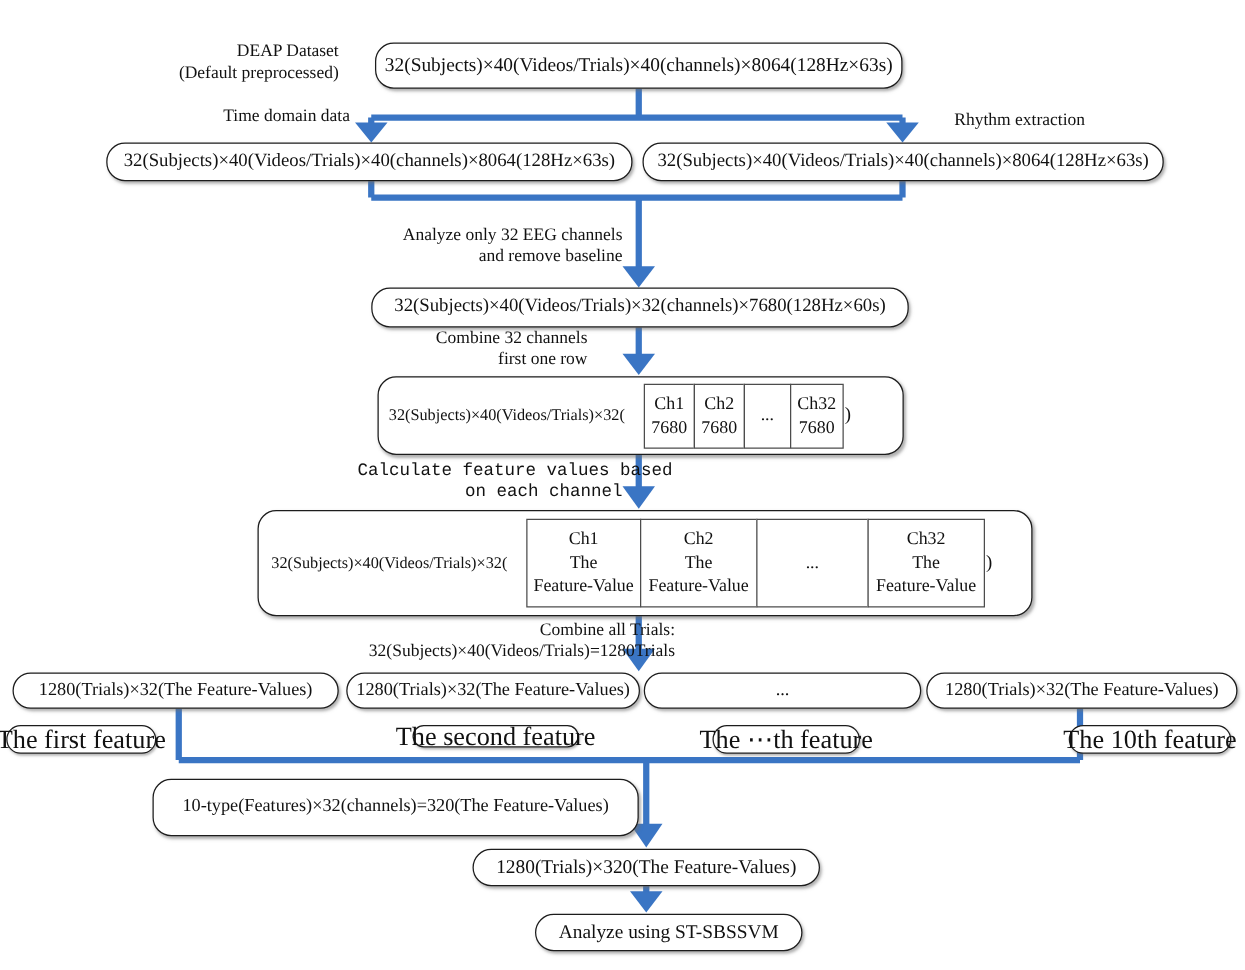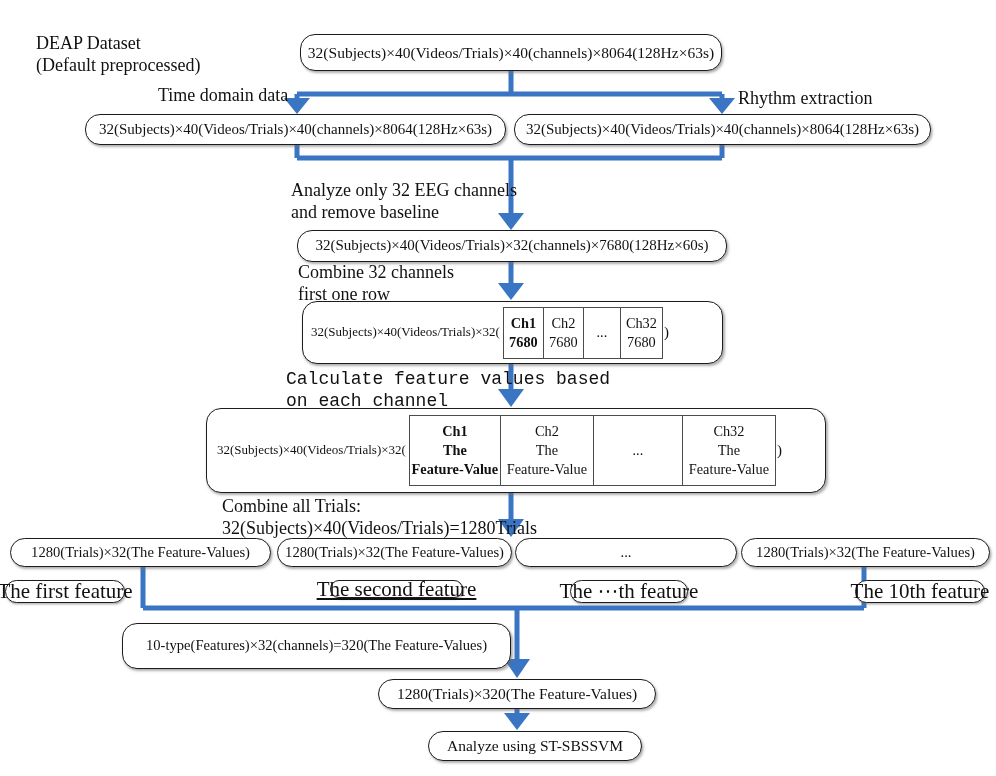"DEAP Dataset" .ann { font-size: 18px -> 14px; text-align: left -> right }
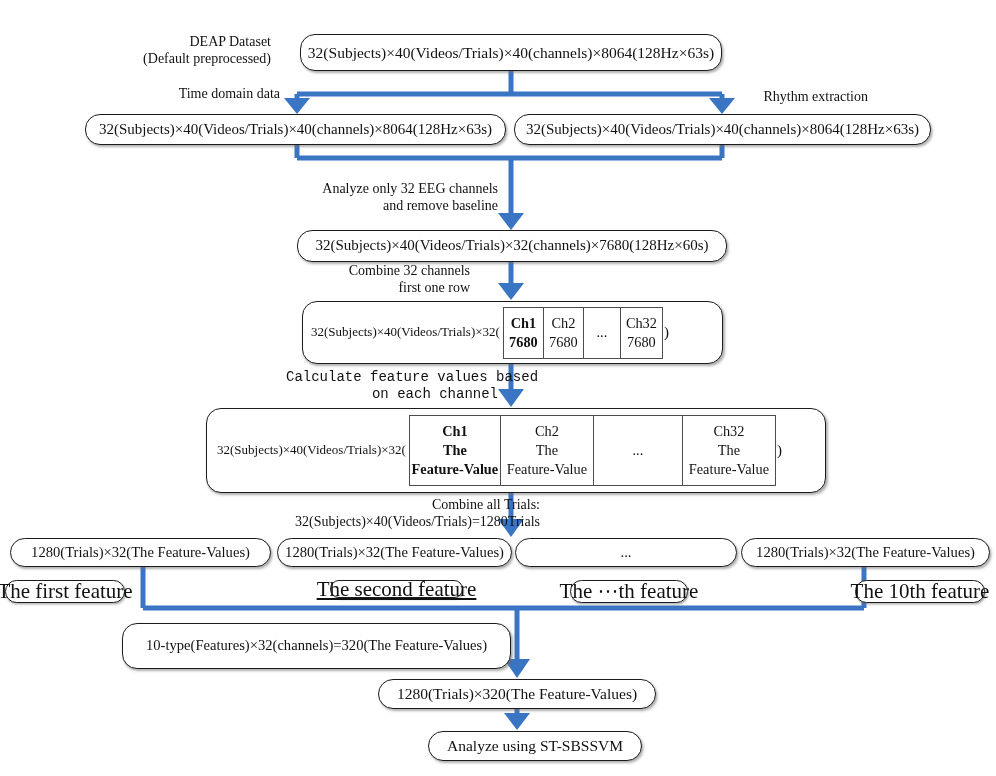"Ch1" .cell:first-child { font-weight: bold -> none; margin-left: 0 -> 12px }
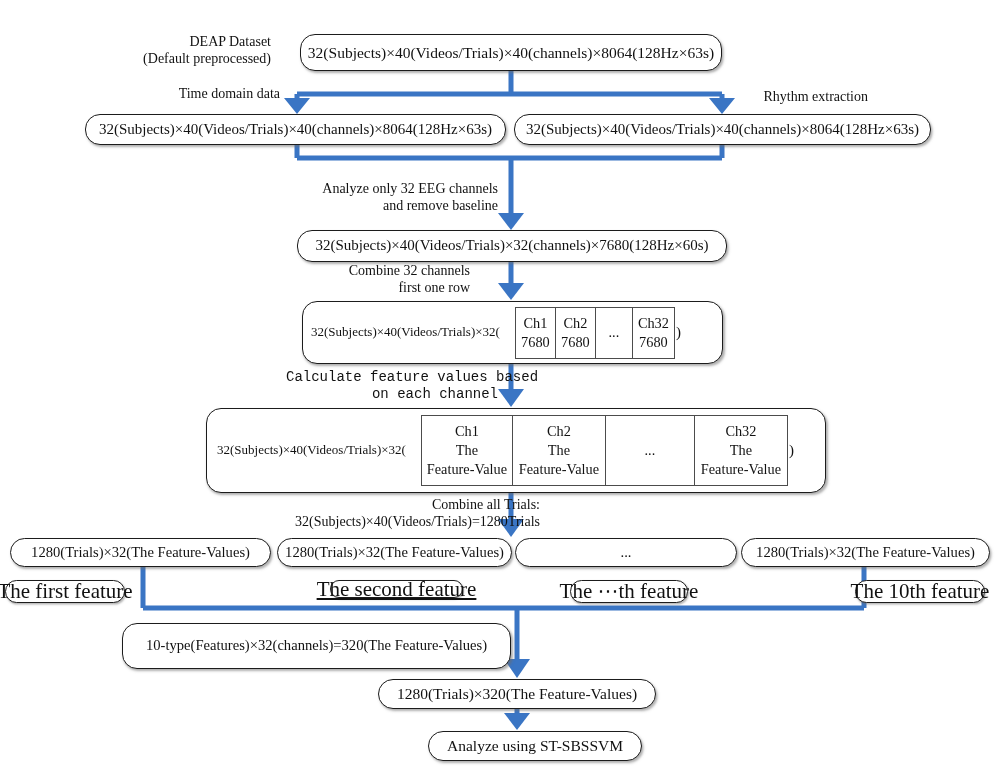"The second feature" div.node { text-decoration: underline -> none }
